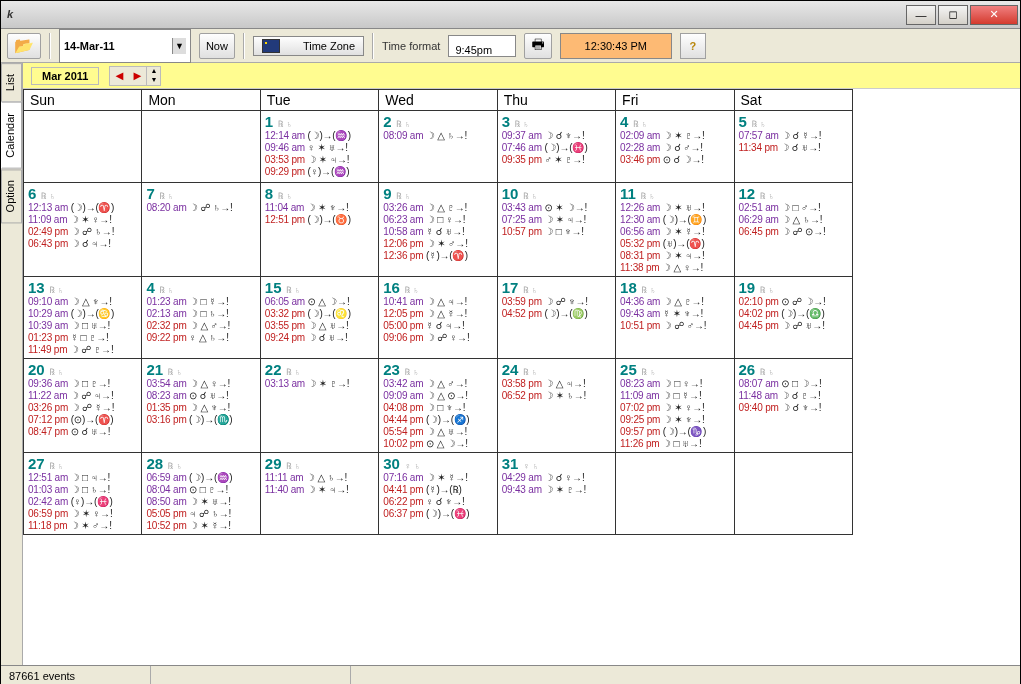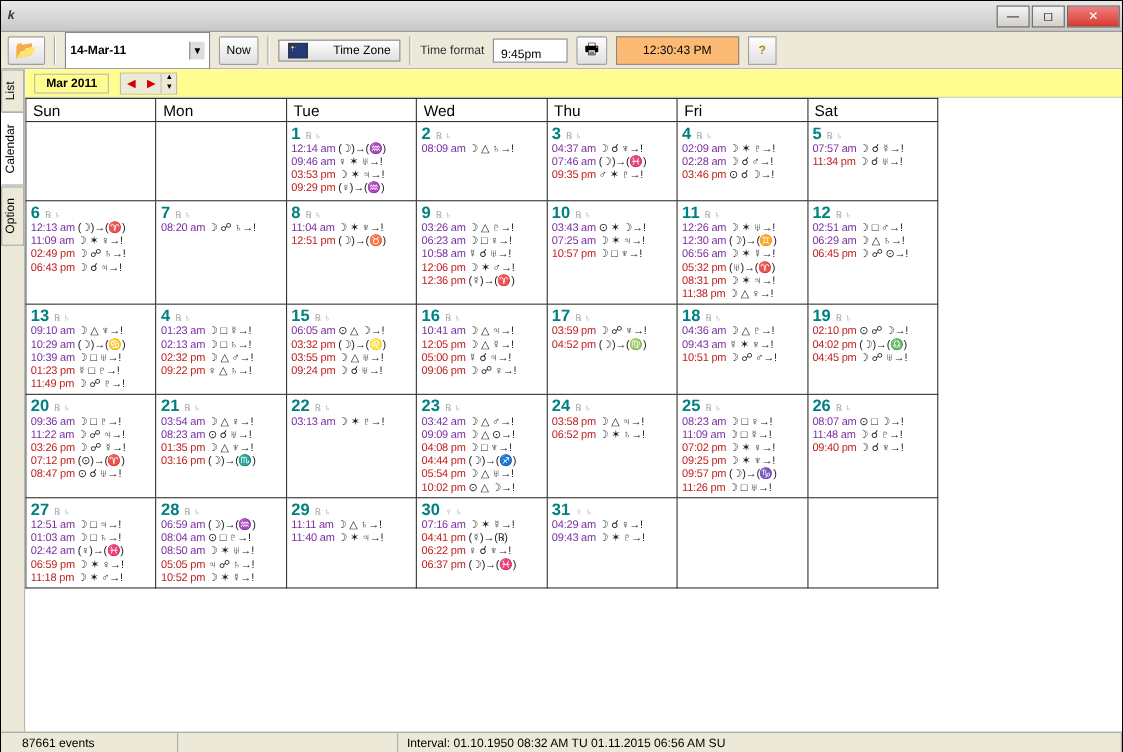"04:37 am" span.t-am { text: 04:37 -> 09:37 }
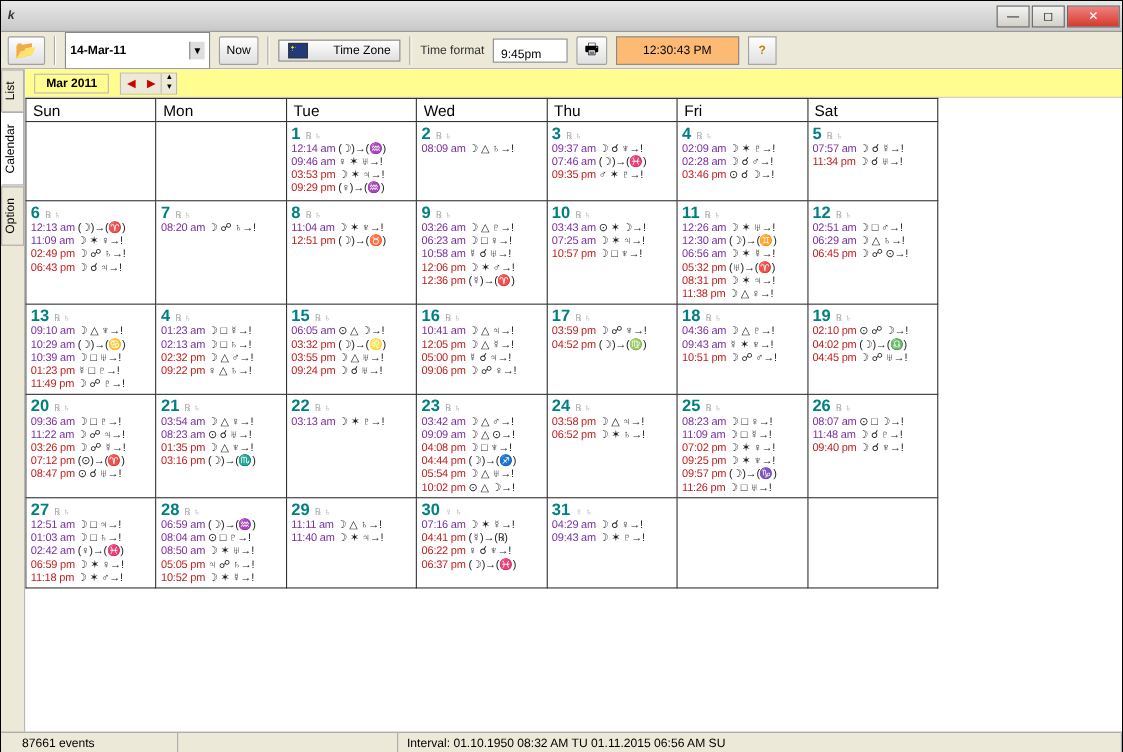"87661 events" .statusbar { padding-left: 11px -> none }
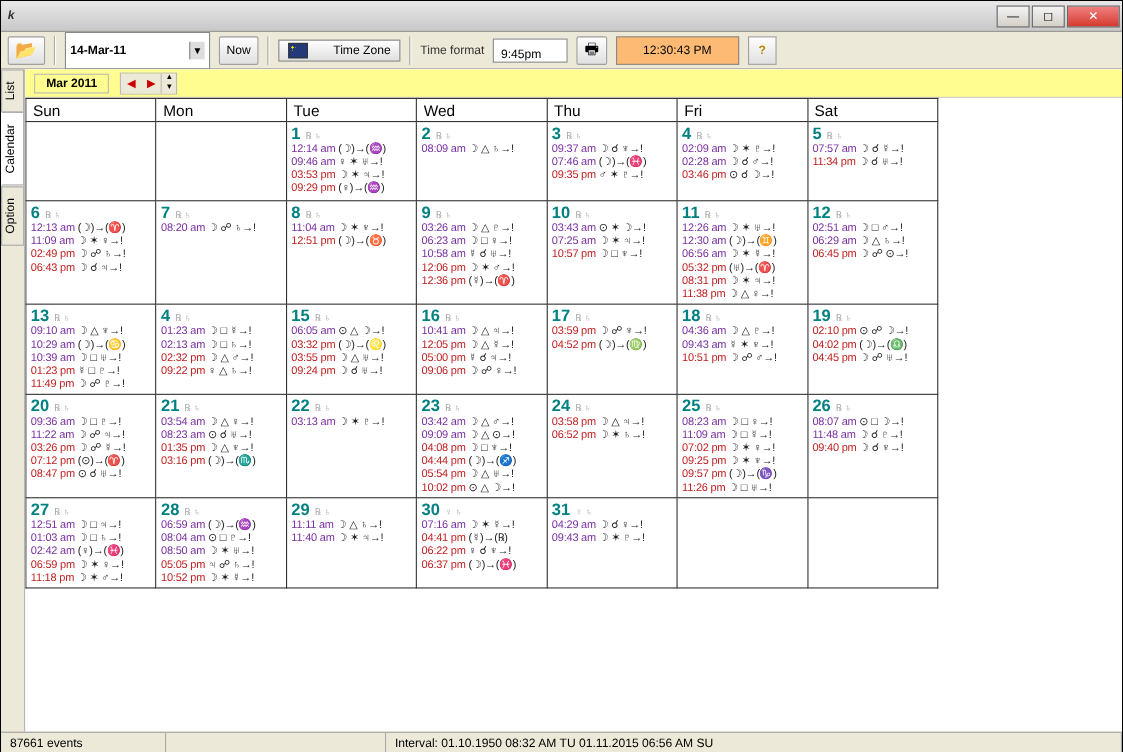"Interval: 01.10.1950 08:32 AM TU" div.status-cell { html: <div>Interval: 01.10.1950 08:32 AM TU 01.11.2015 06:56 AM SU</div> -> none }
